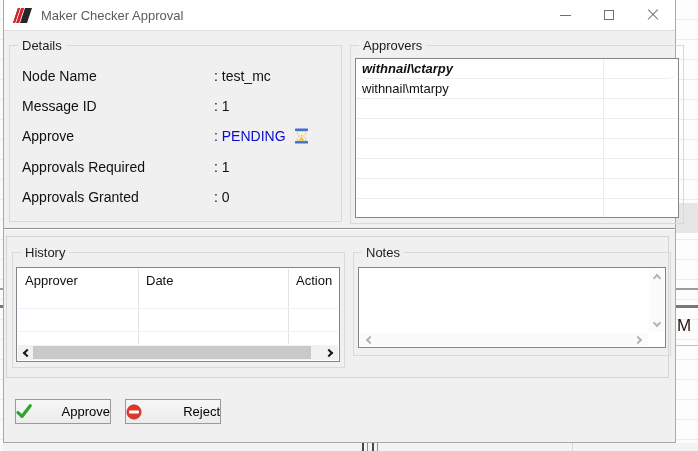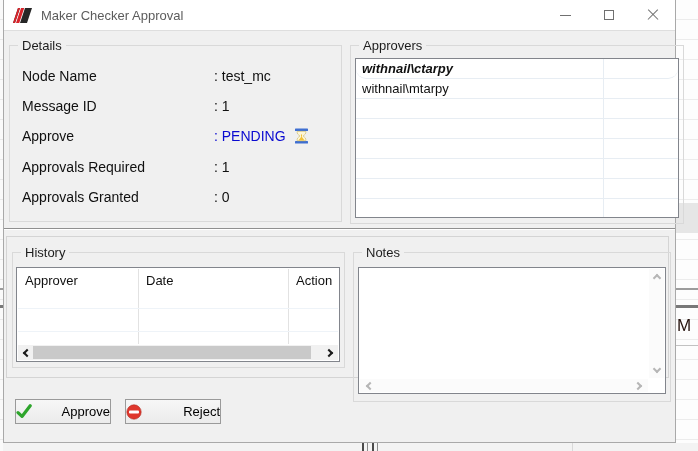"Notes" #g-notes { height: 150px -> 104px }
